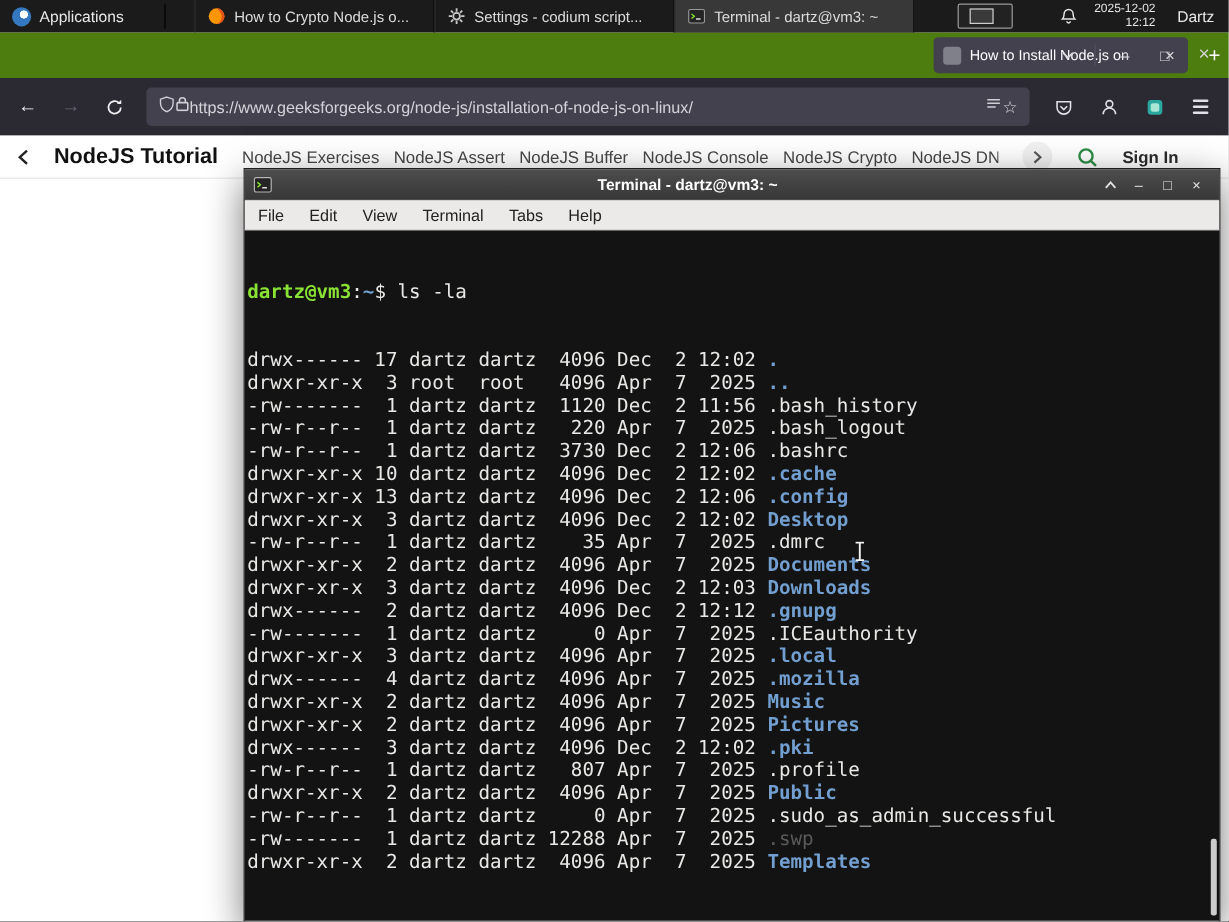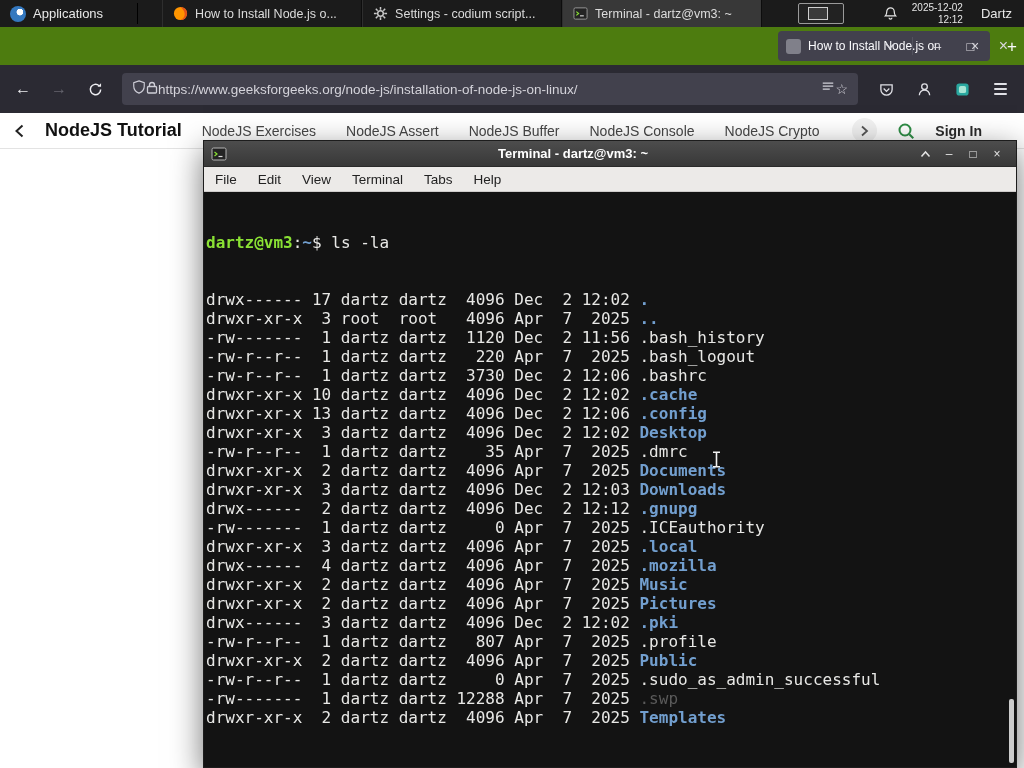"How to Install Node.js o..." span.task-title { text: Install -> Crypto }
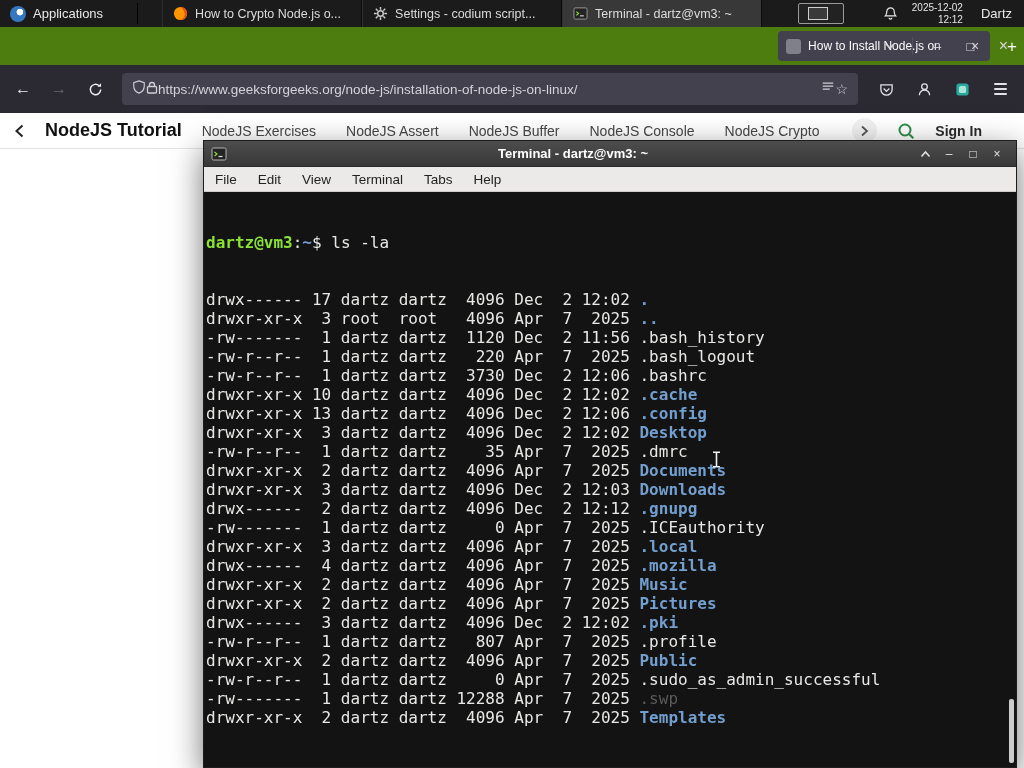"NodeJS Exercises" .nav-items { gap: 30px -> 12px }
